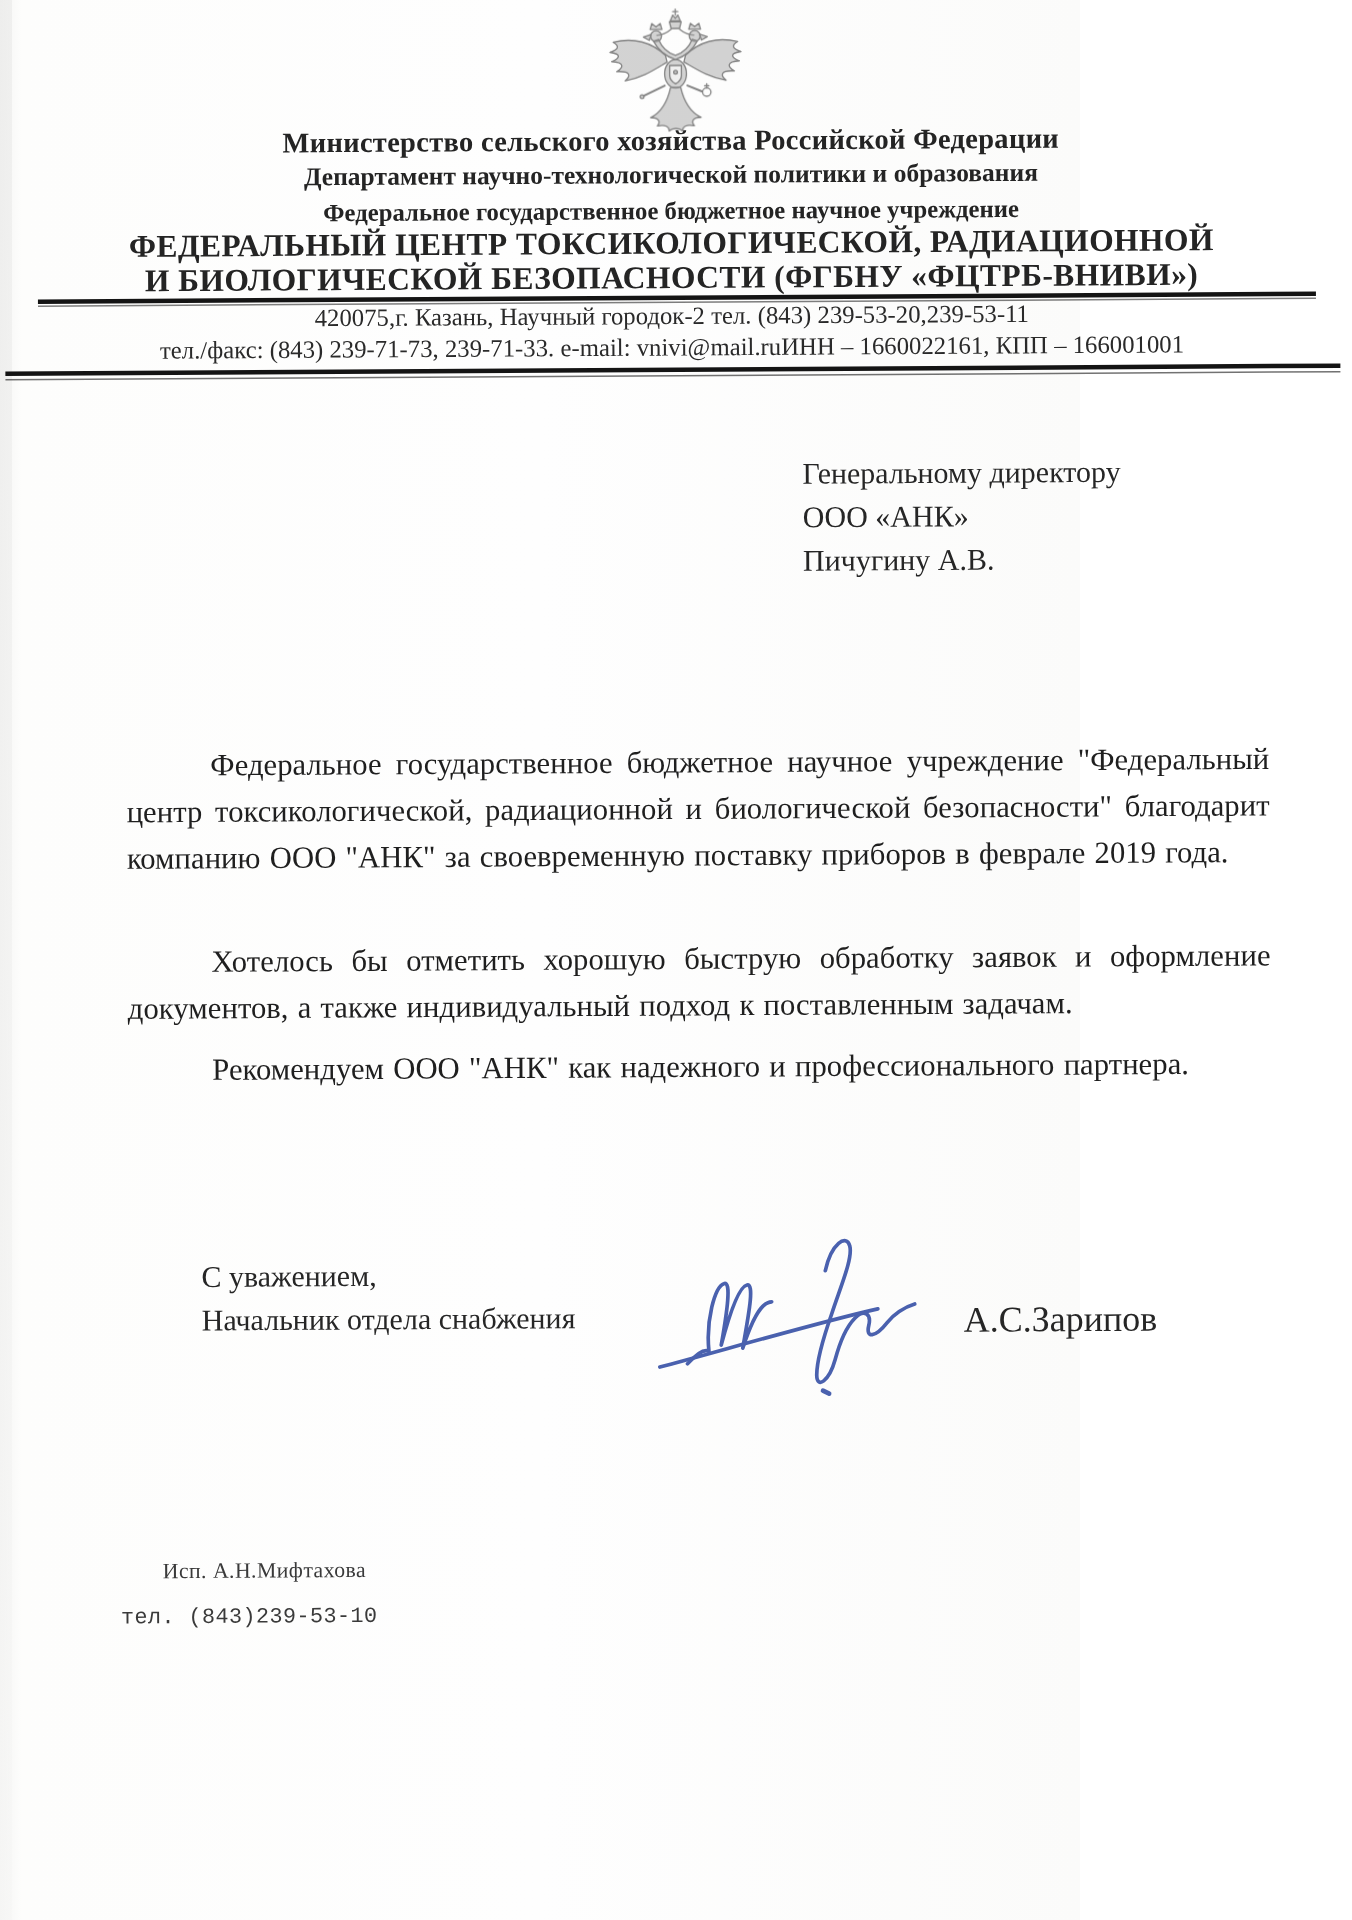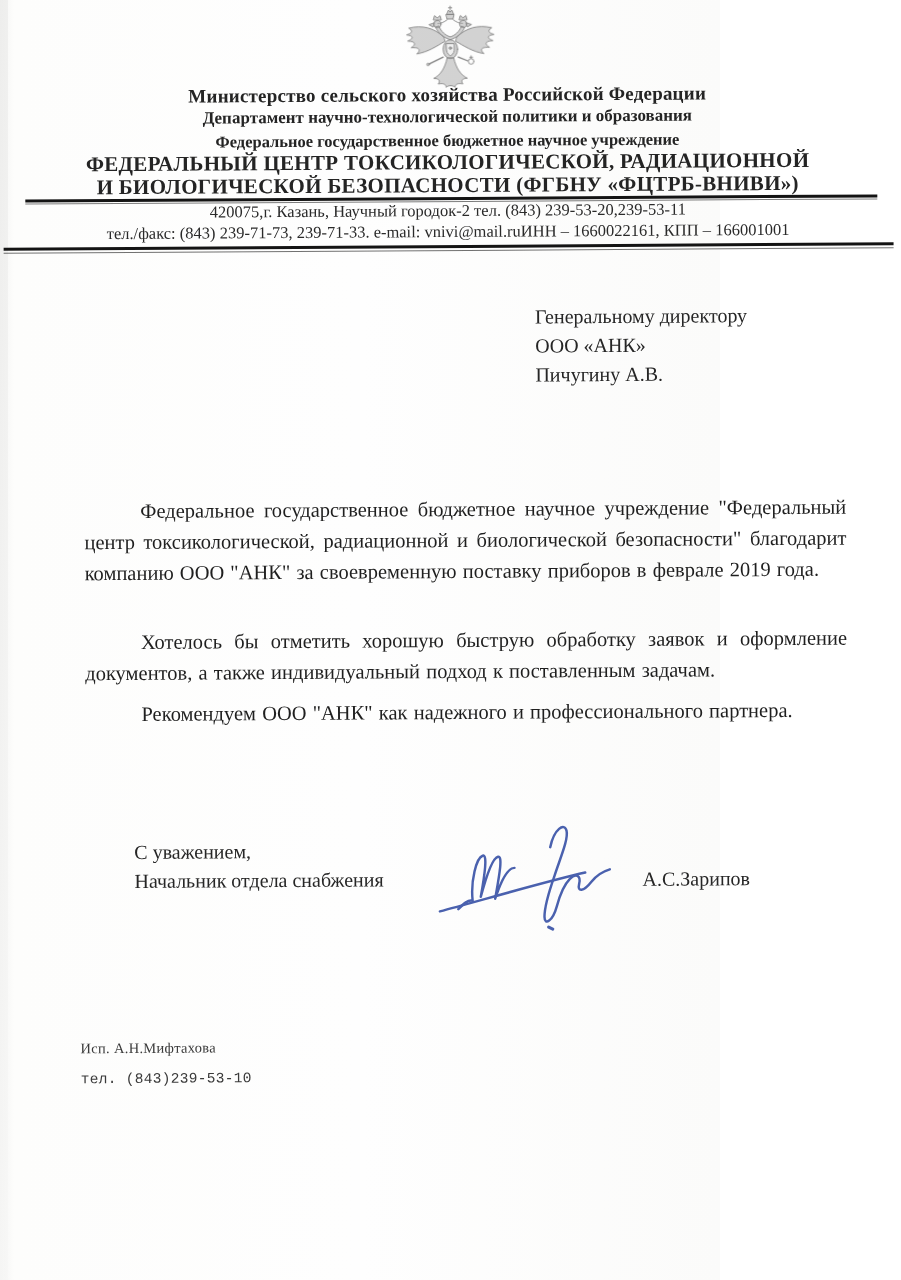"А.С.Зарипов" .sig-name { font-size: 20px -> 24px }
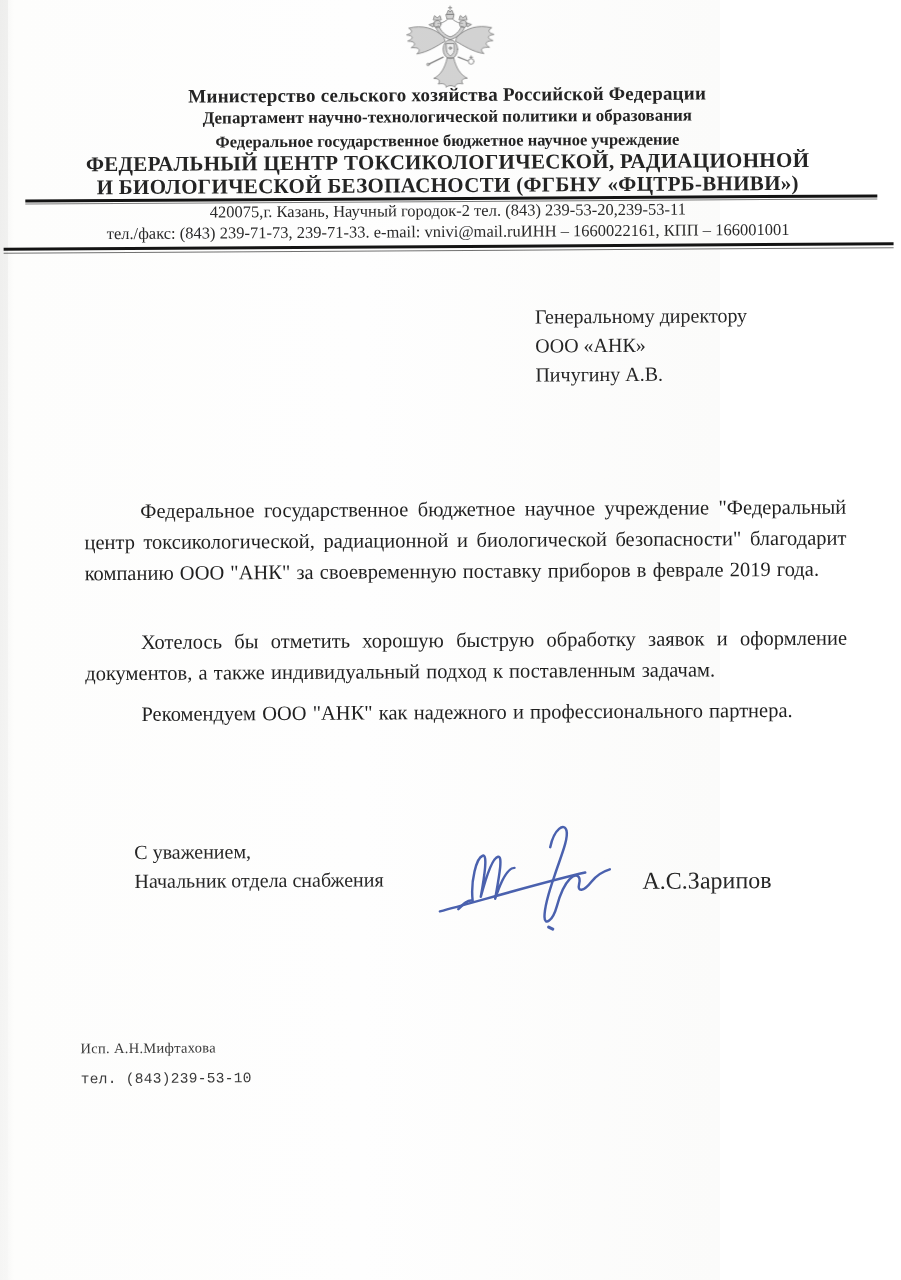"Исп. А.Н.Мифтахова" .exec { margin-left: none -> 28px }
